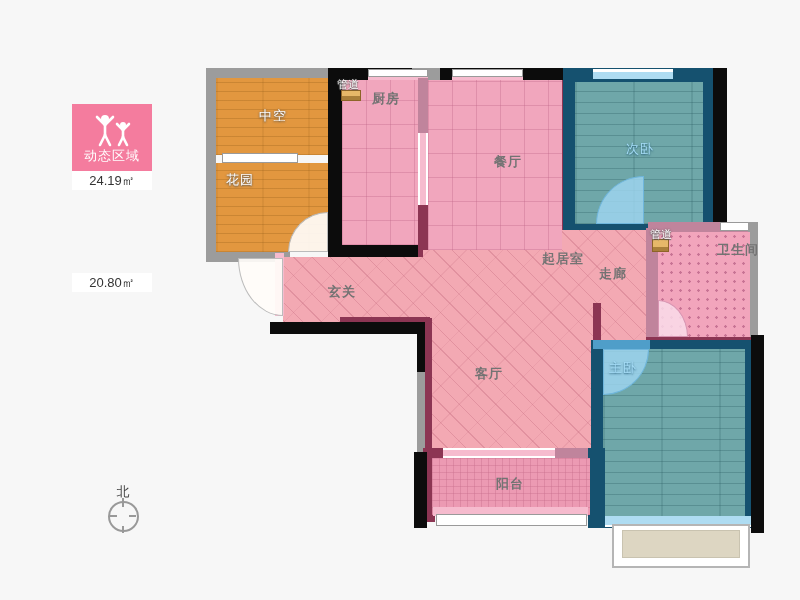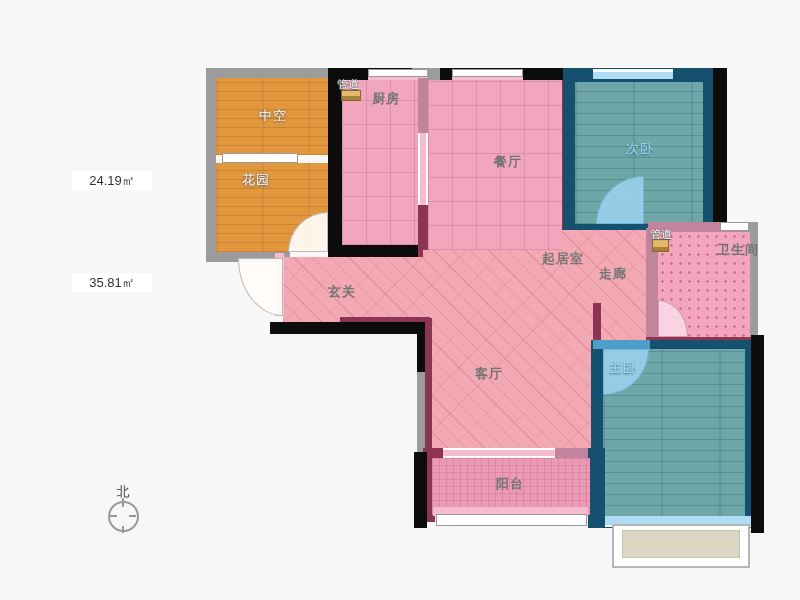"动态区域" div.legend-box { html: none -> <div> <svg> <g> <circle></circle> <line></line> <line></line> <line></line> <line></line> <line></line> <circle></circle> <line></line> <line></line> <line></line> <line></line> <line></line> </g> </svg> <span>动态区域</span> </div> }
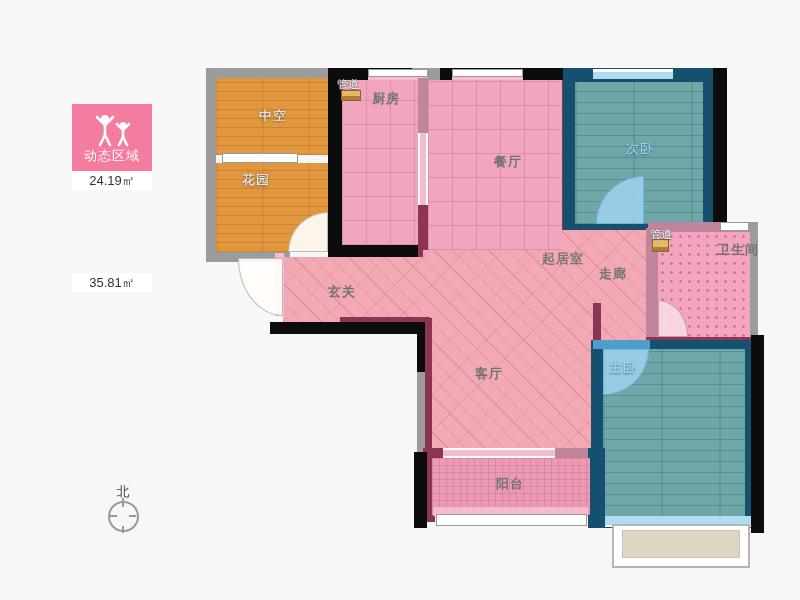"花园" span.rlabel { margin-left: 16px -> none }
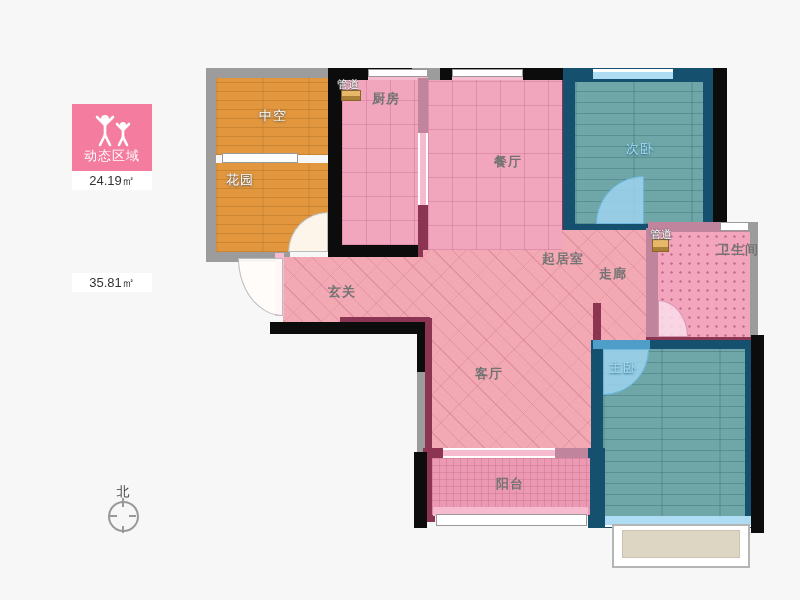"35.81㎡" div.legend-value { text: 35.81 -> 20.80 }
